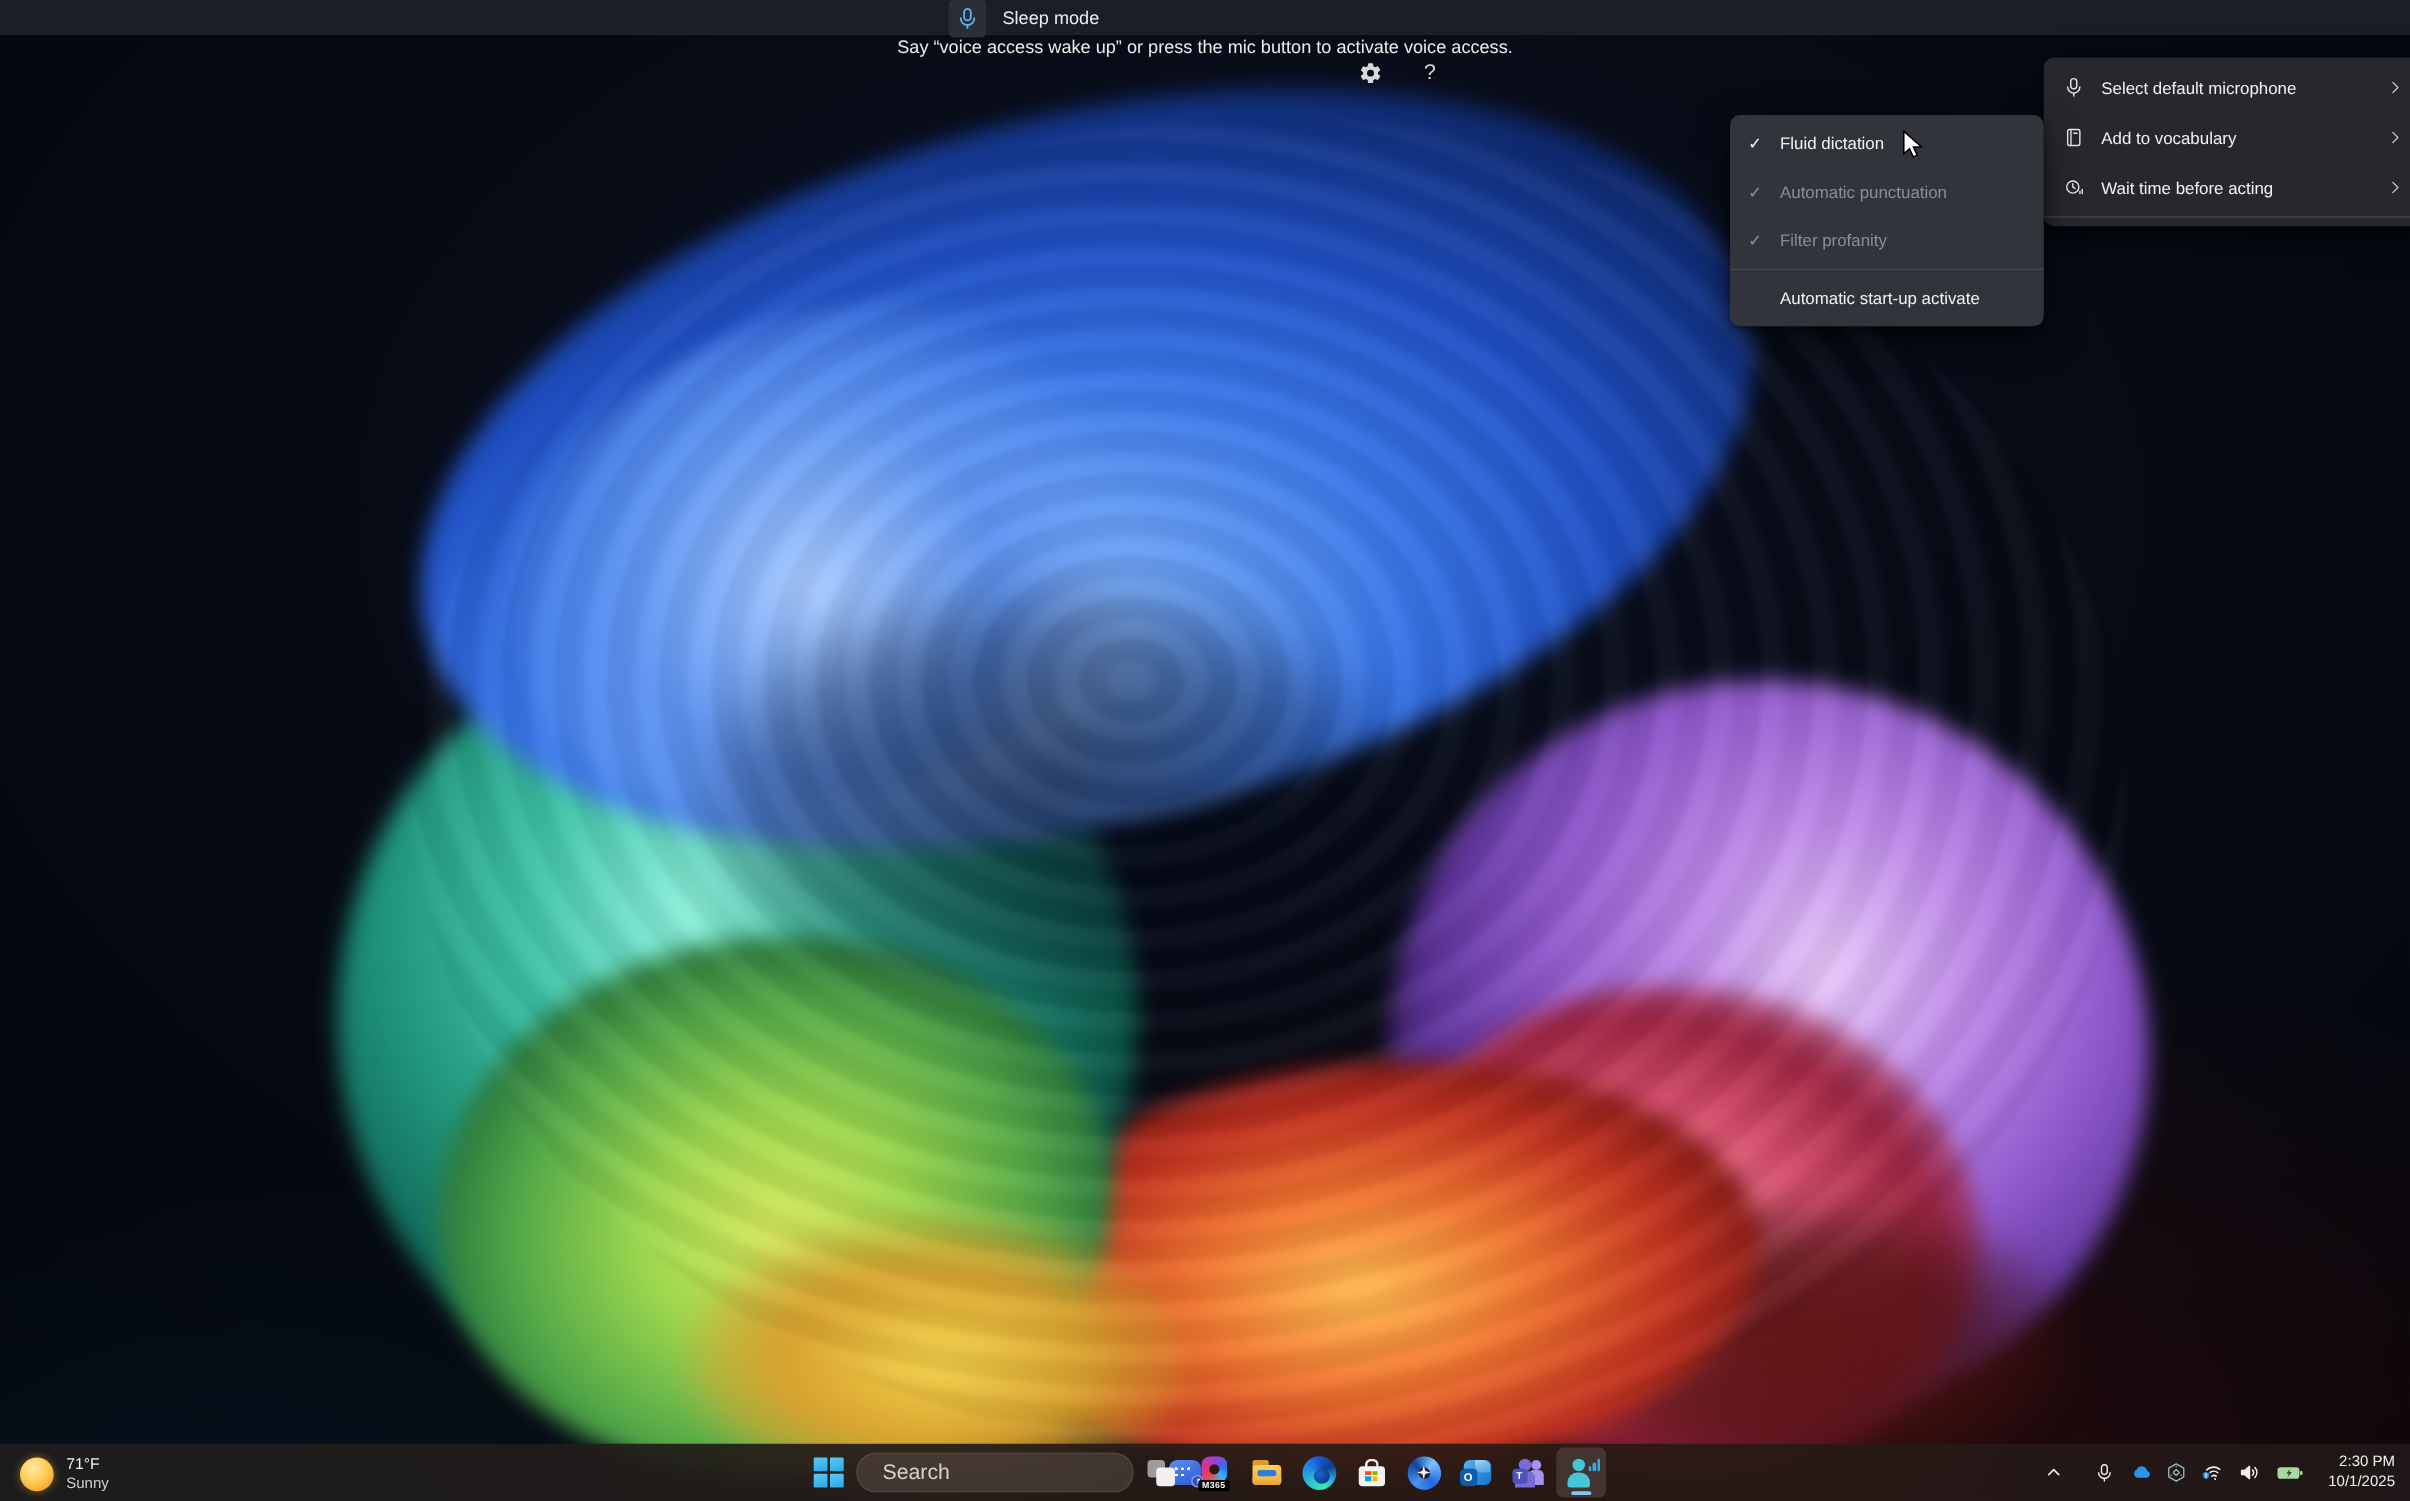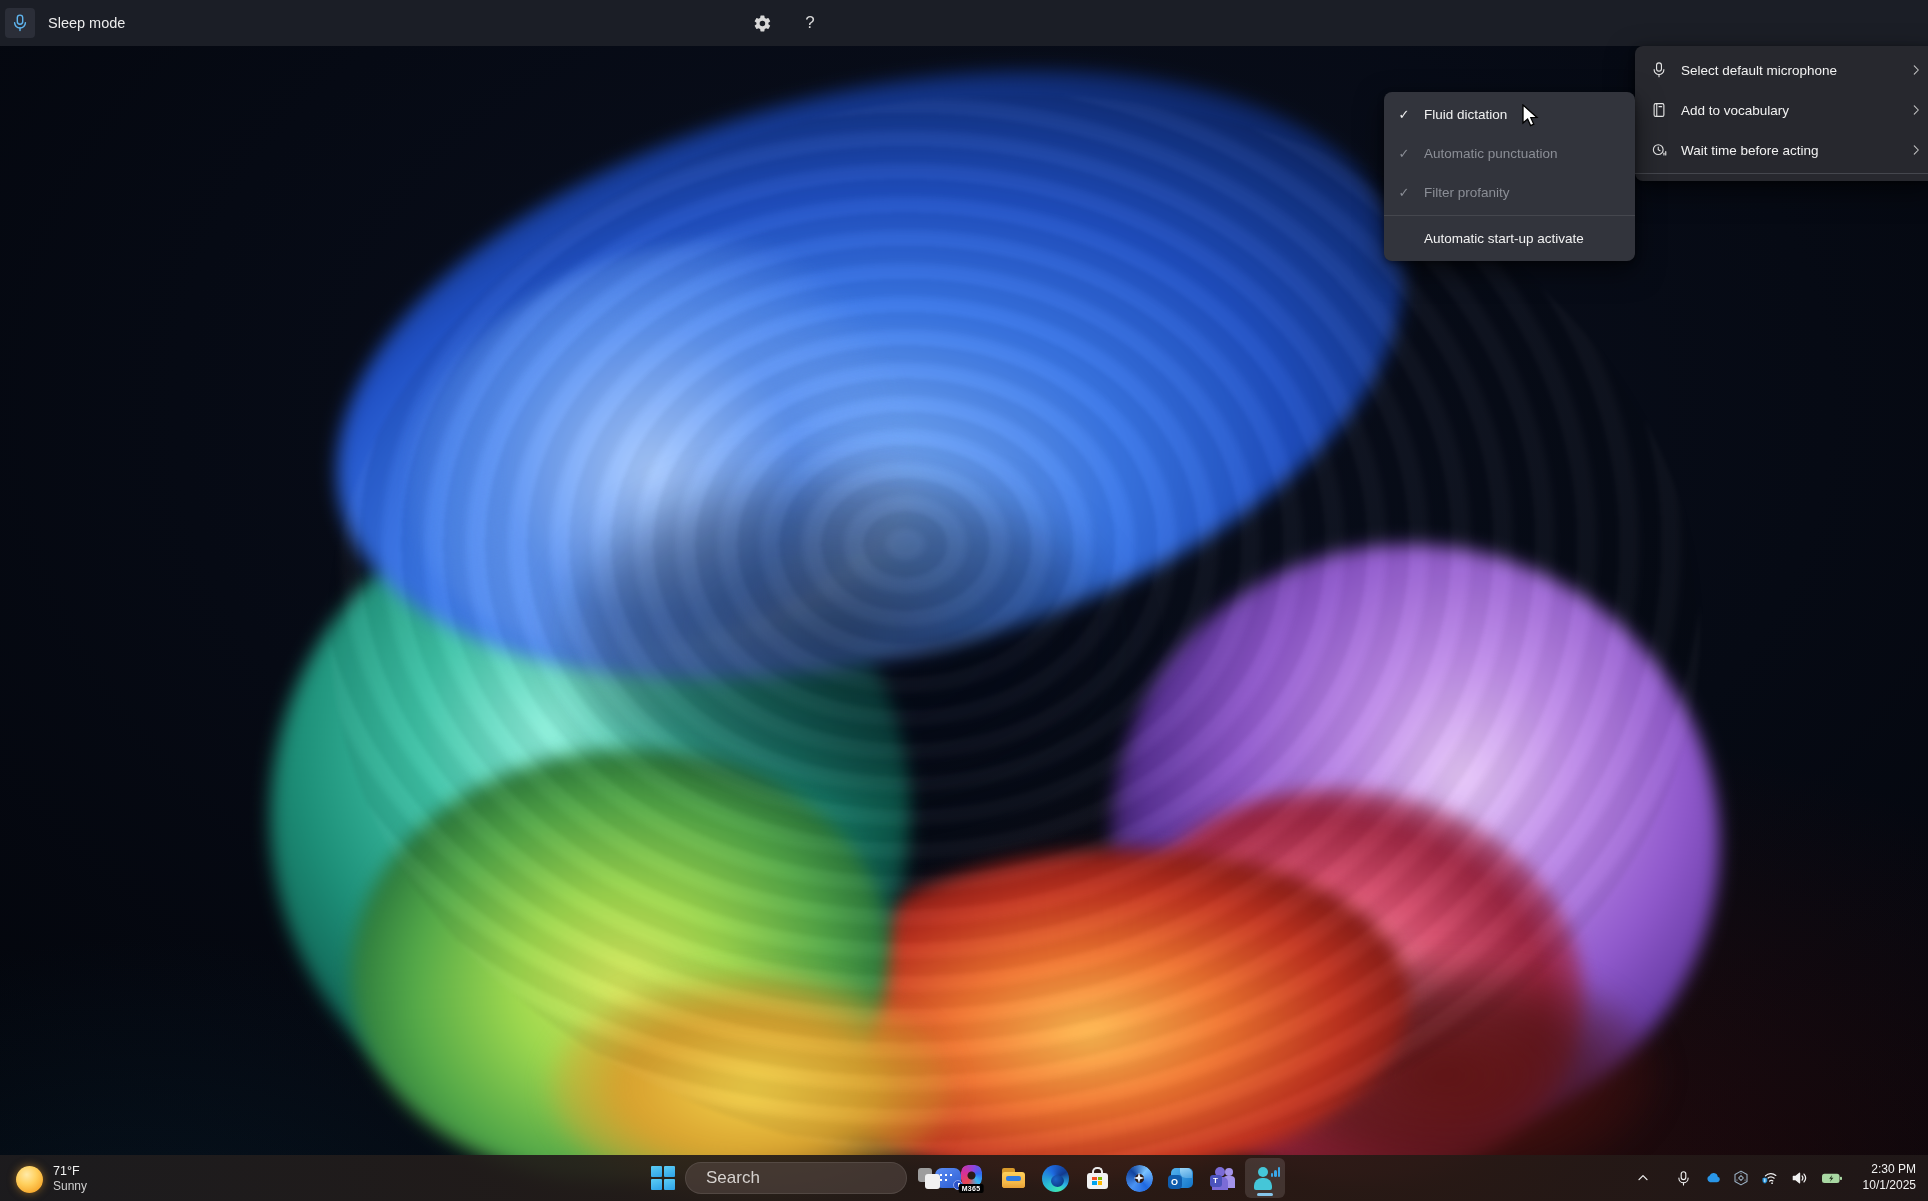"Sleep mode" .voicebar { flex-direction: none -> column; height: 46px -> 28px }
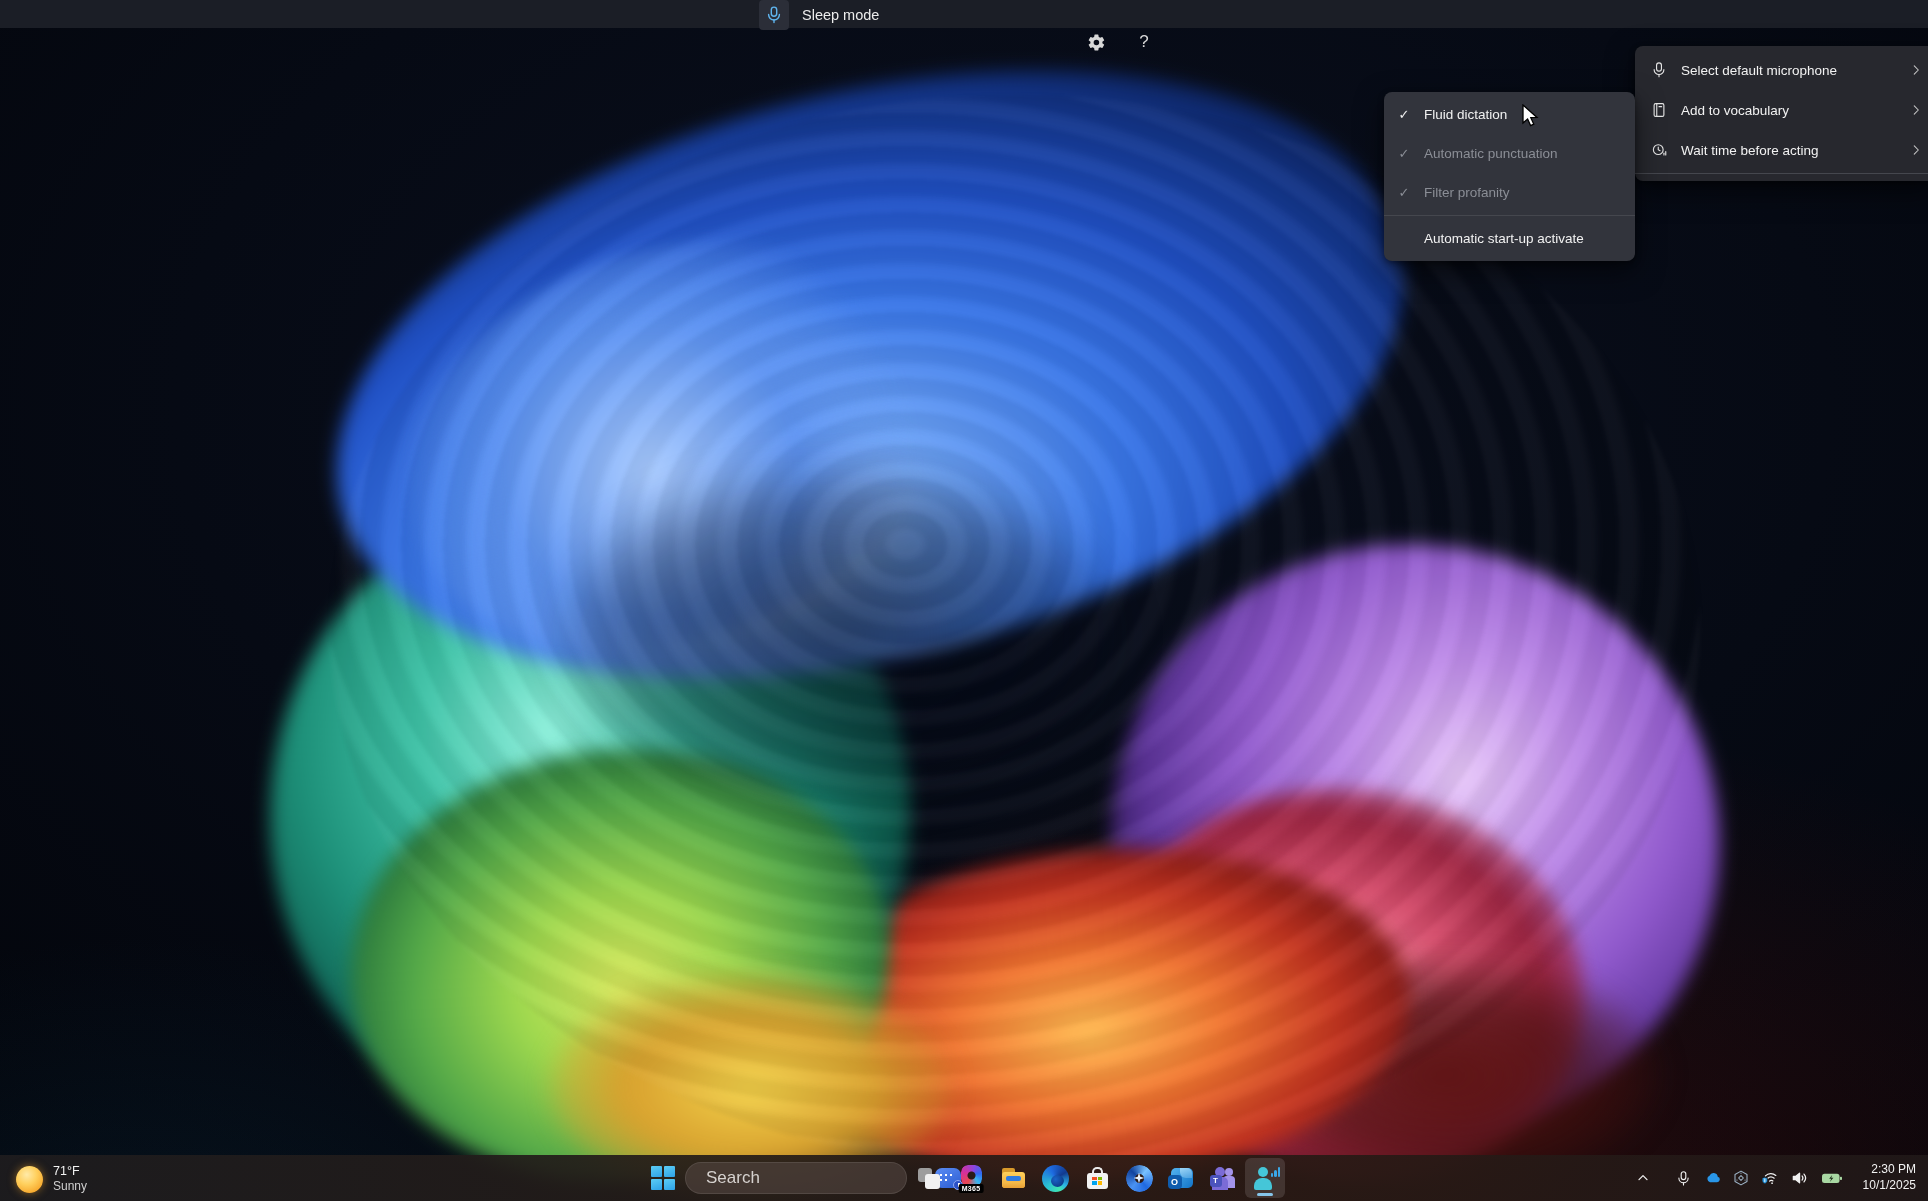"Say “voice access wake up”" div.vb-center { html: none -> <div>Say “voice access wake up” or press the mic button to activate voice access.</div> }
